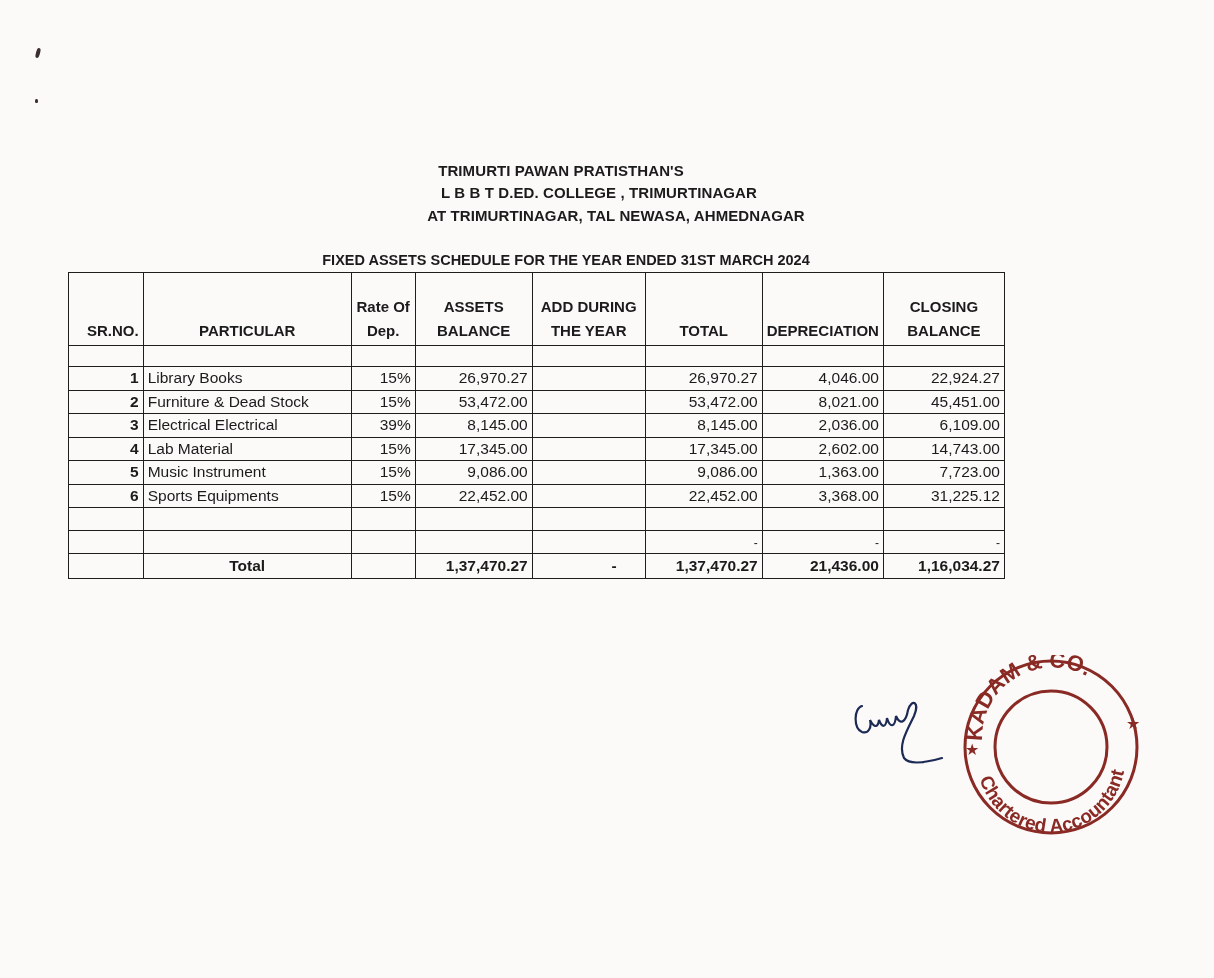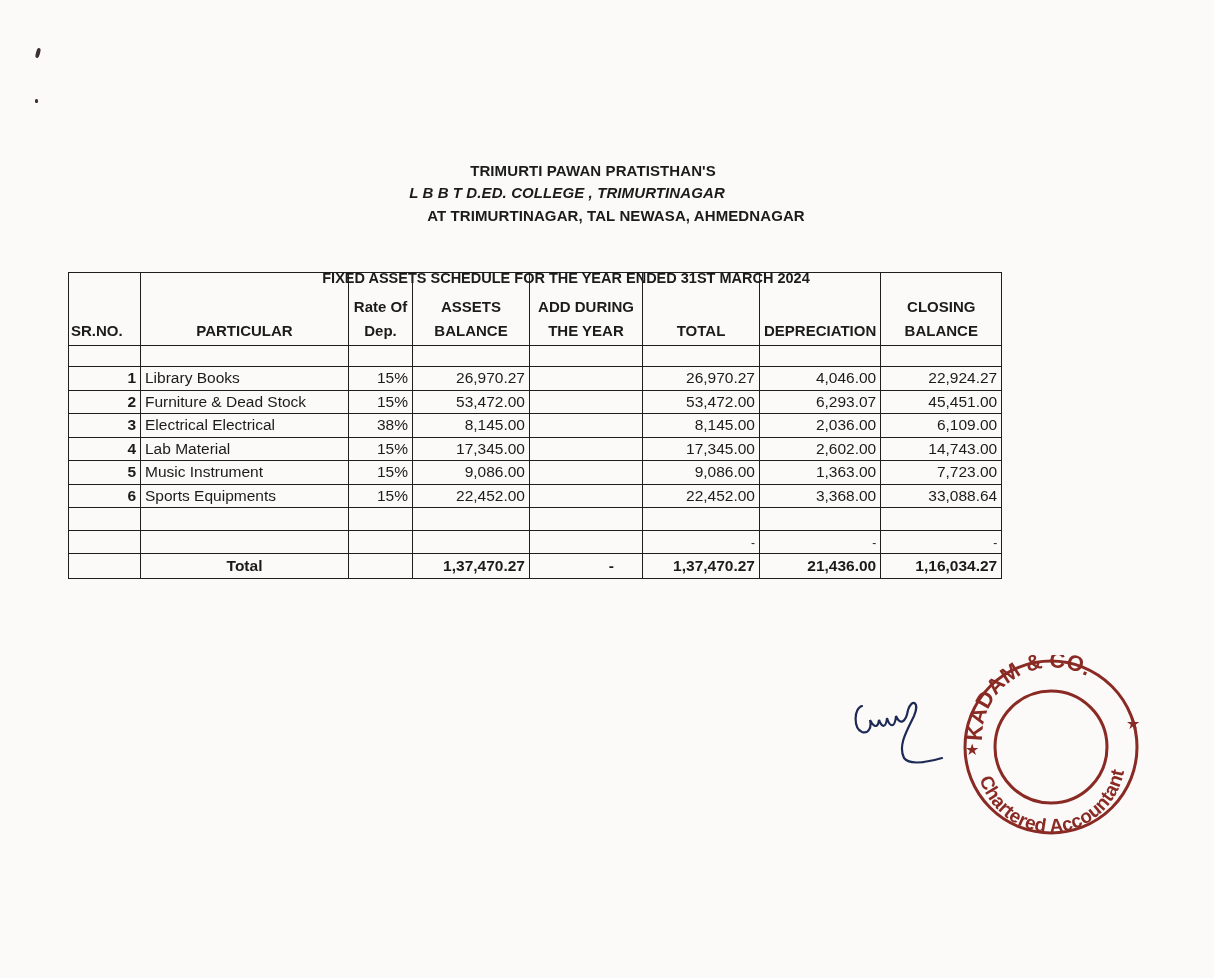"TRIMURTI PAWAN PRATISTHAN'S" div.hline { left: 593px -> 561px }
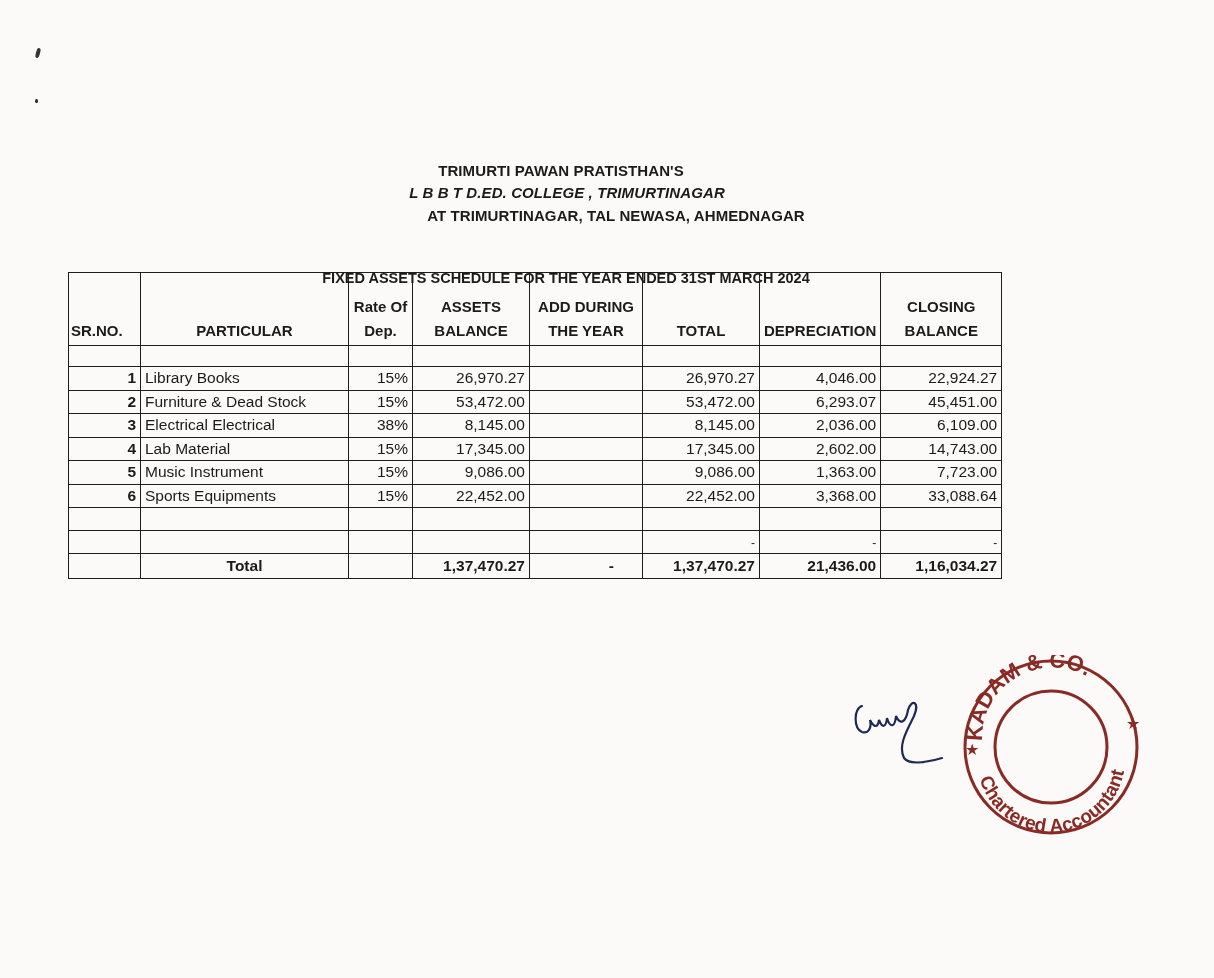"L B B T D.ED." div.hline { font-style: italic -> none; left: 567px -> 599px }
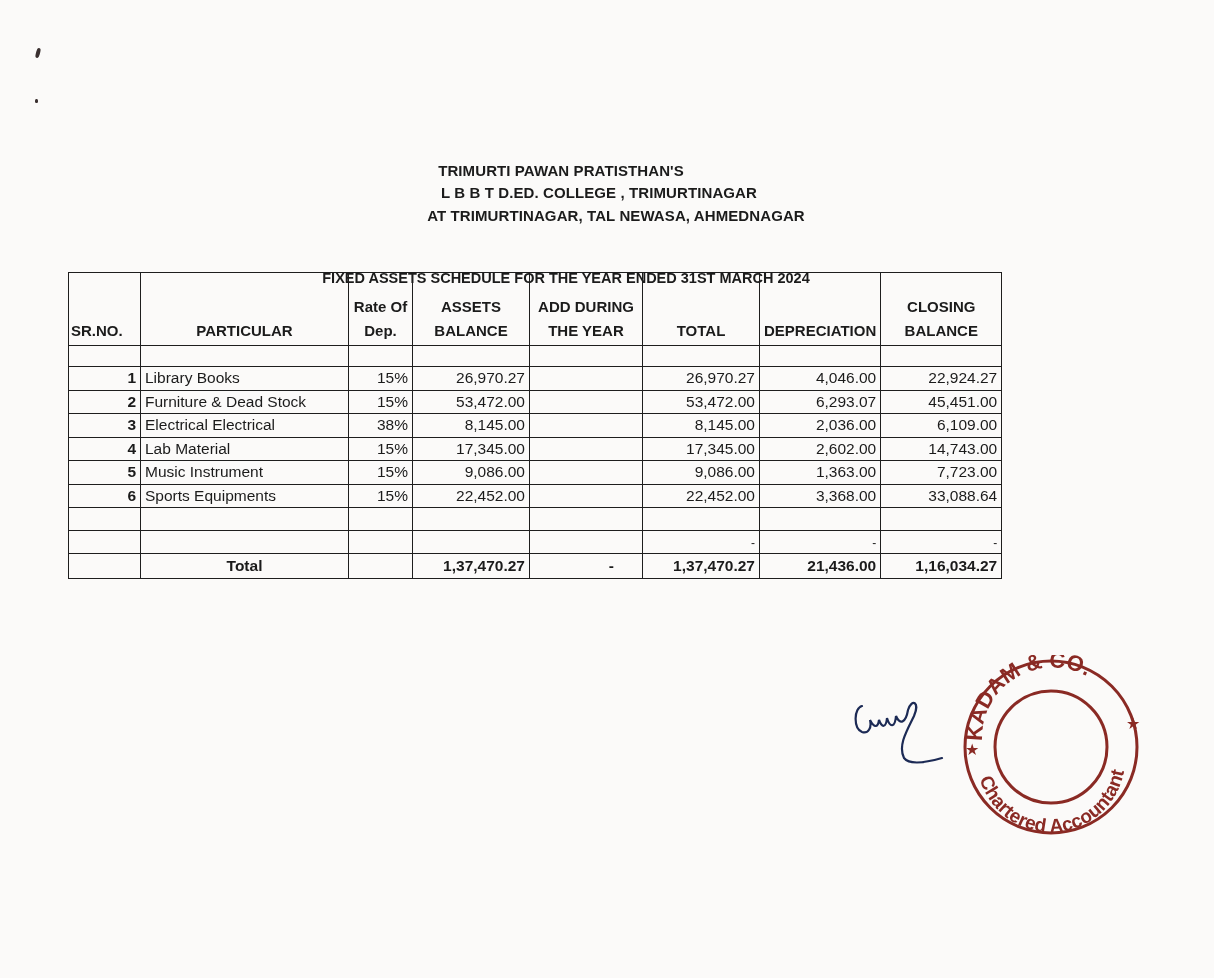"FIXED ASSETS SCHEDULE FOR THE" .schedule-title { top: 270px -> 252px }
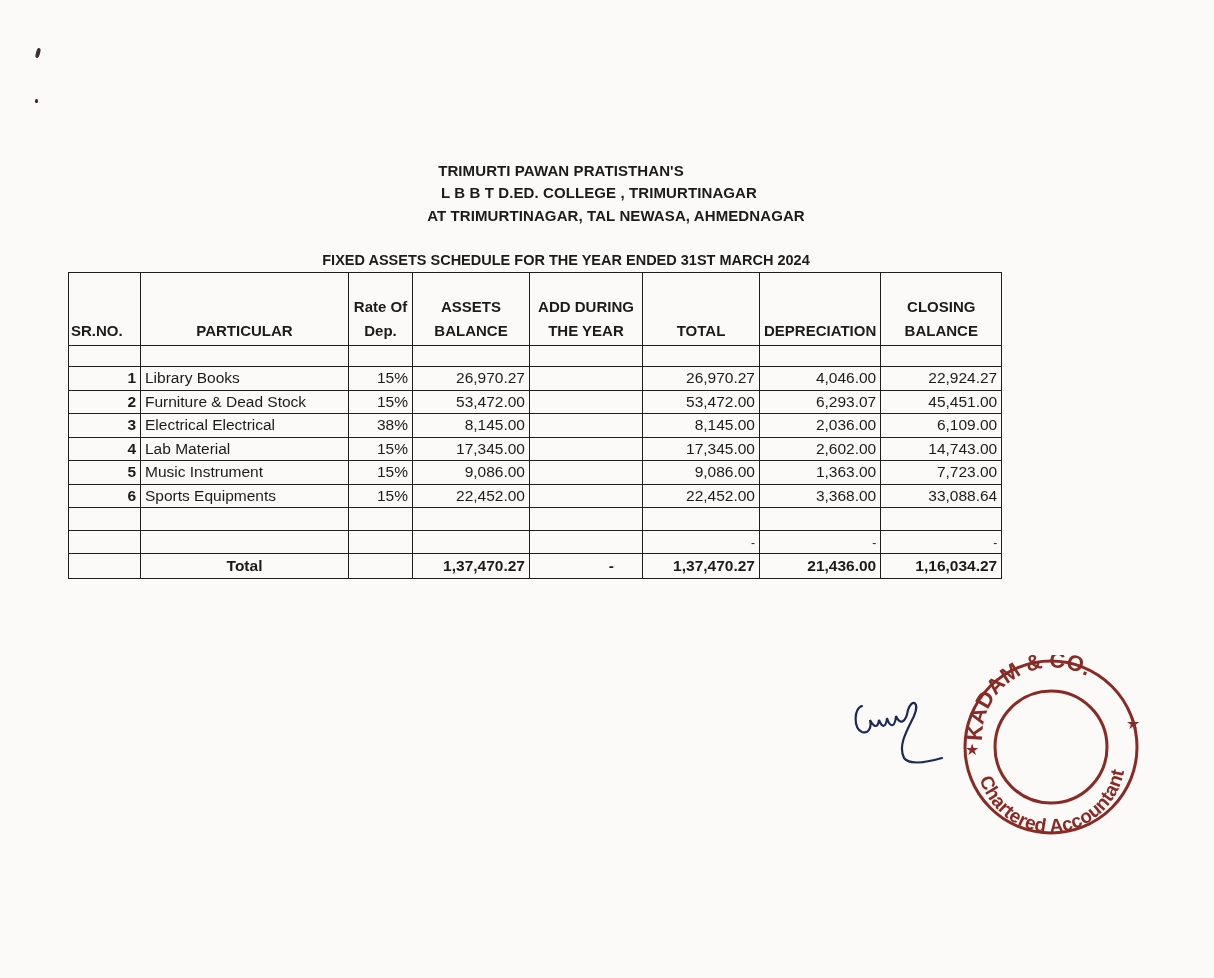"SR.NO." th.lft { padding-left: 2px -> 18px }
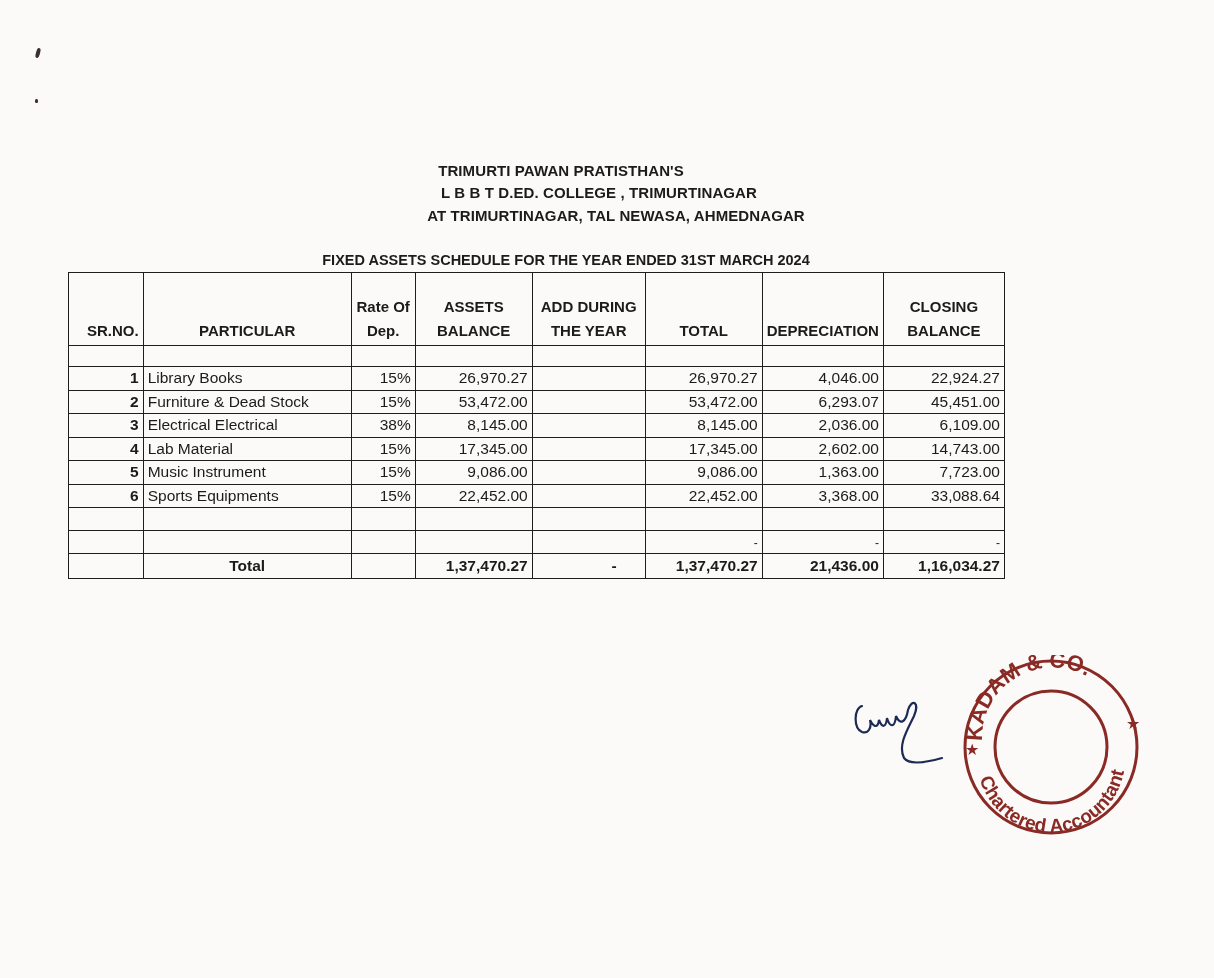"6,293.07" td.num { text: 6,293.07 -> 8,021.00 }
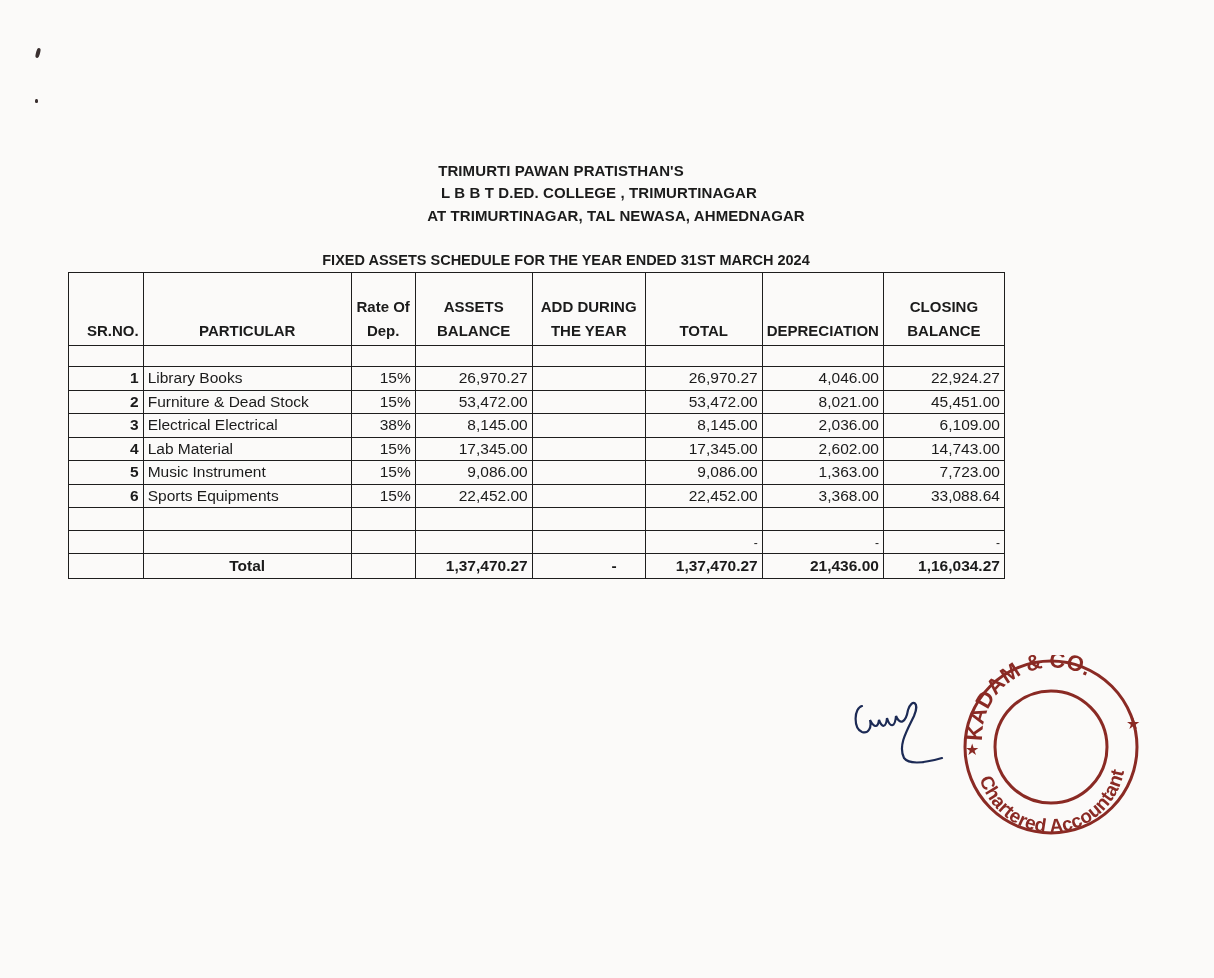"38%" td.num { text: 38% -> 39% }
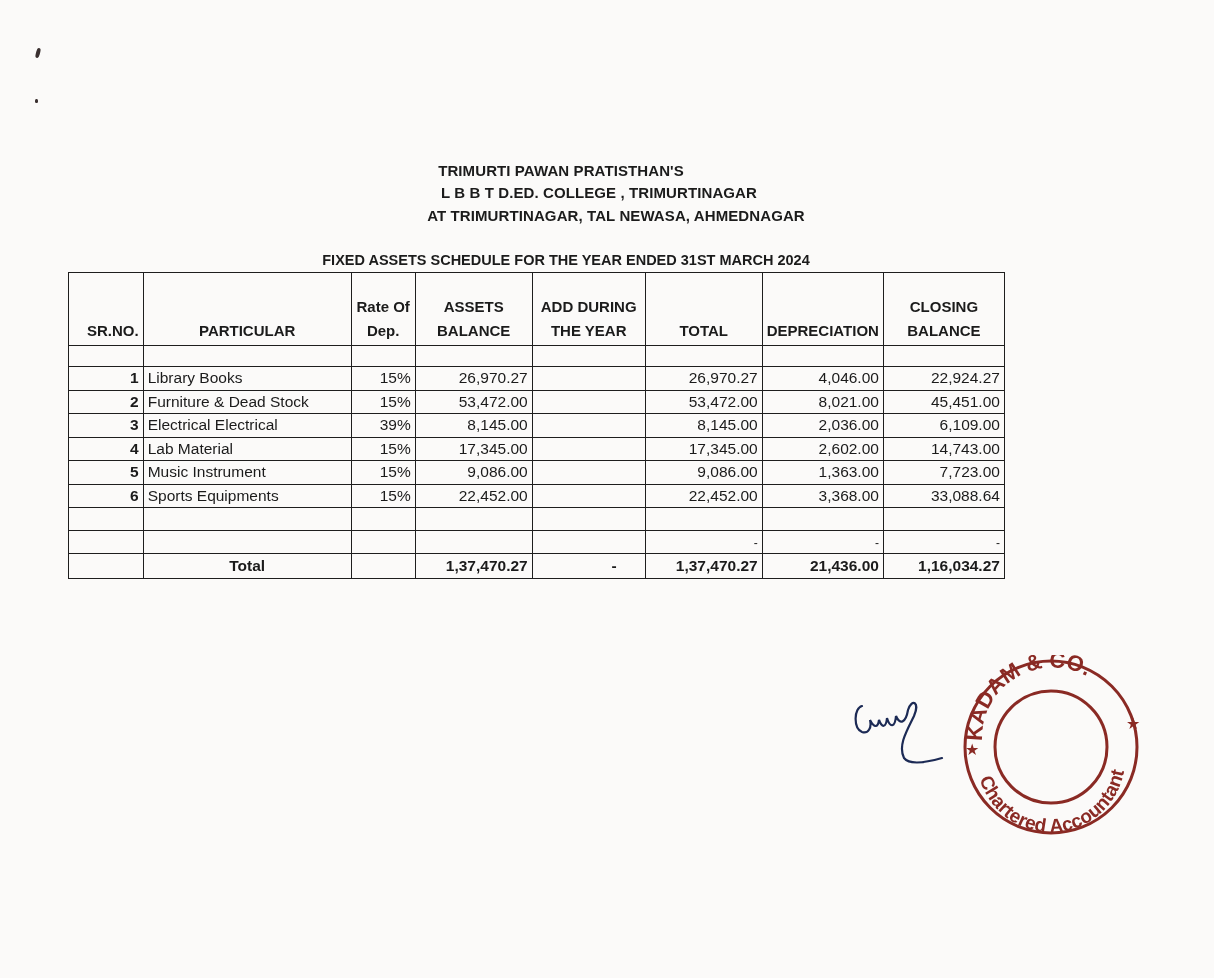"33,088.64" td.num { text: 33,088.64 -> 31,225.12 }
